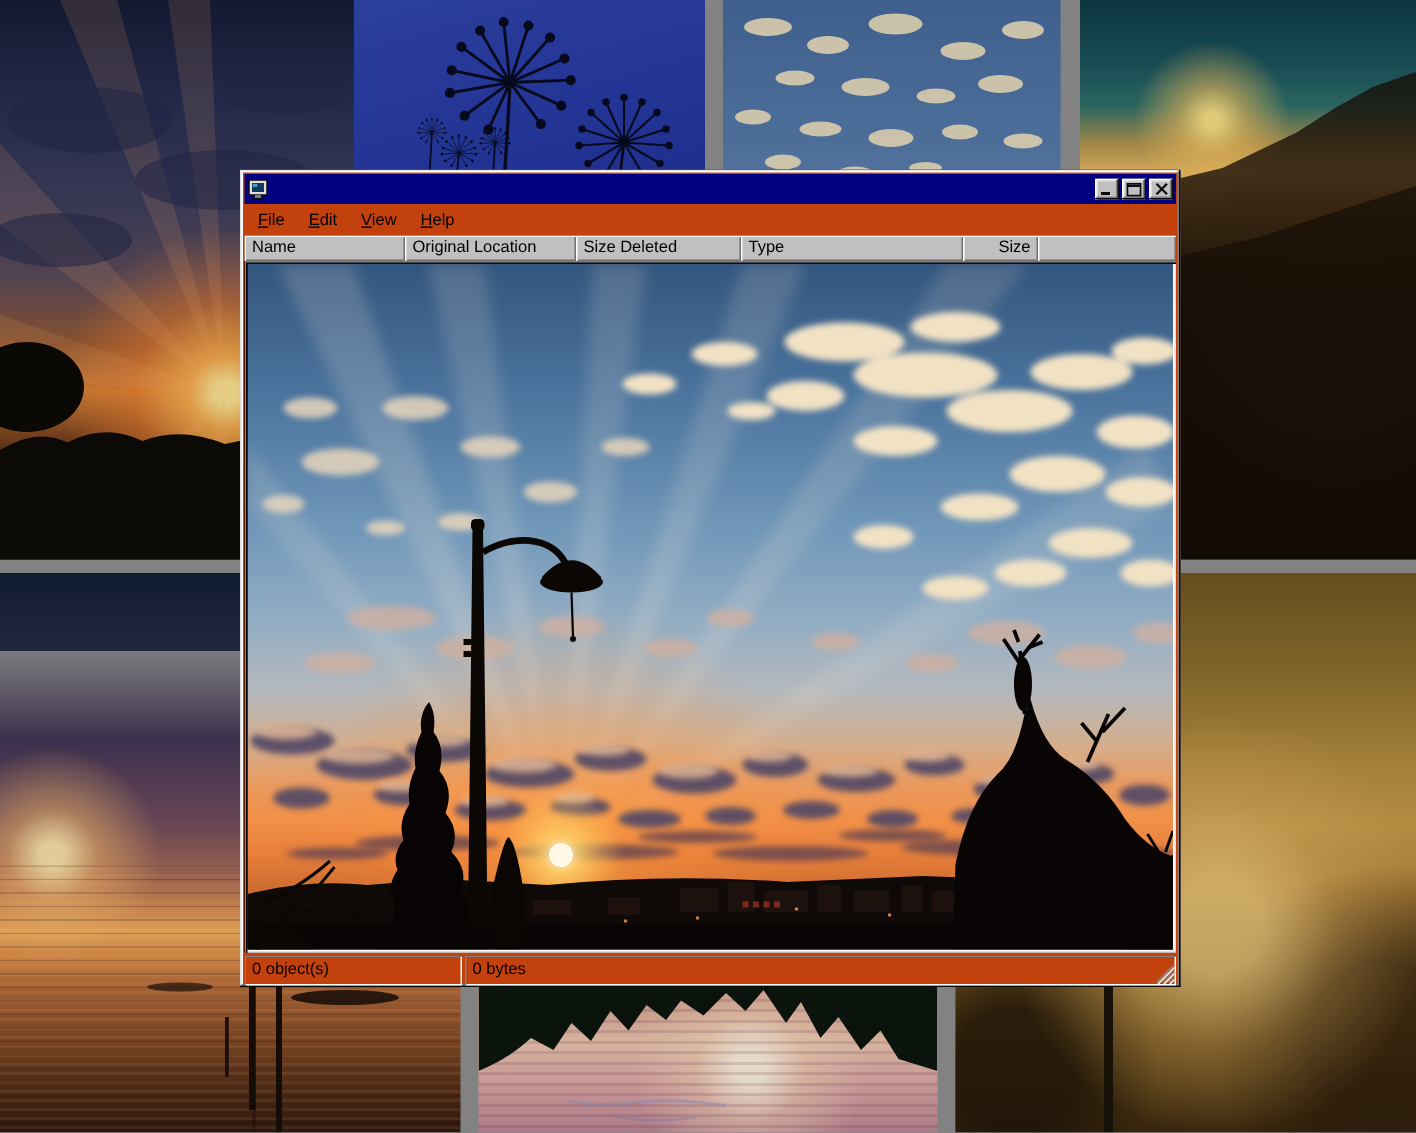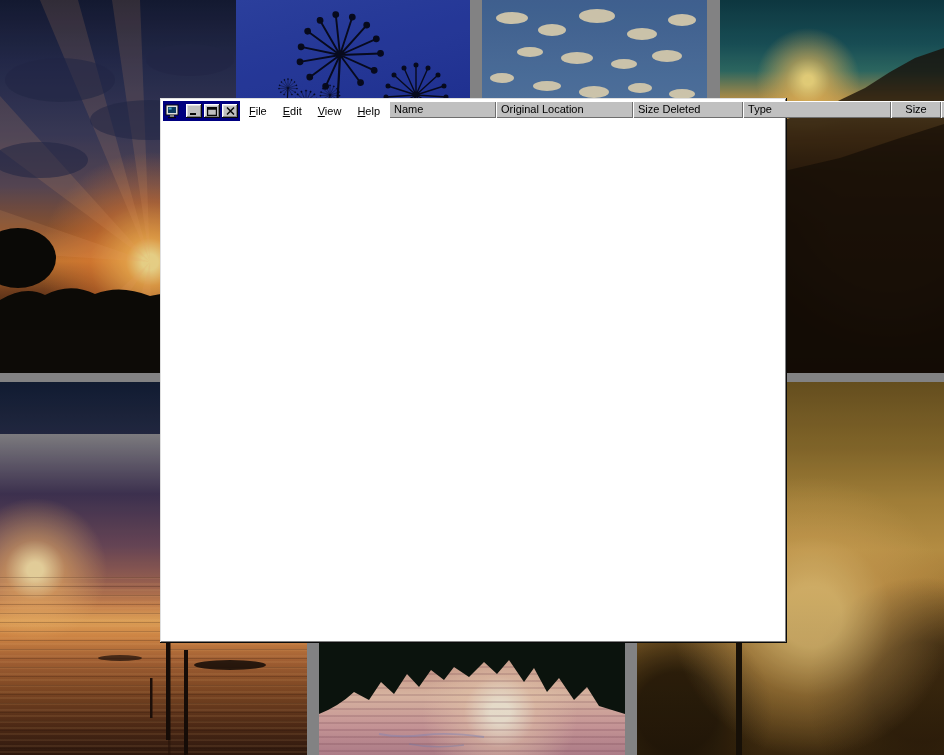"File" .win { background: #ffffff -> #c2410c; flex-direction: none -> column; top: 98px -> 113px }
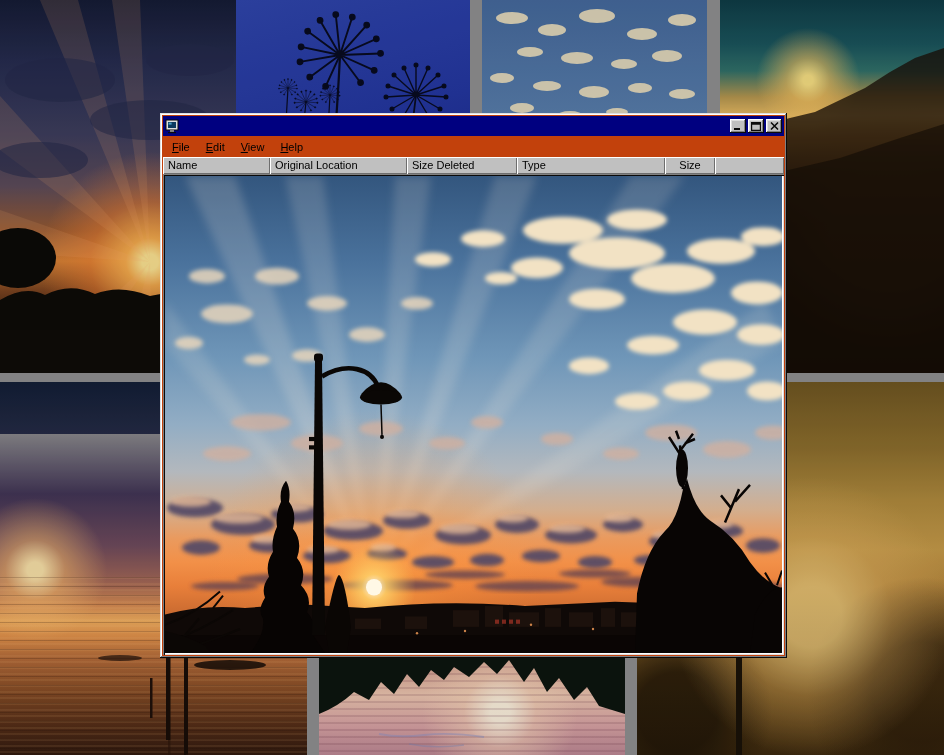"Original Location" div.col { width: 137px -> 114px }
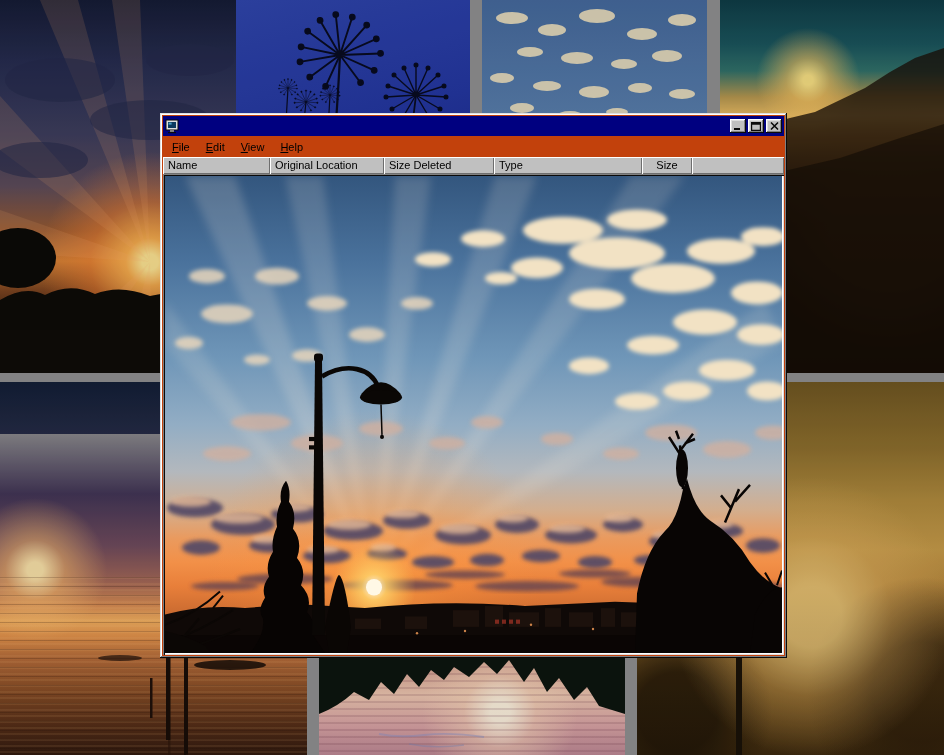"Size" .col.size { text-align: center -> right }
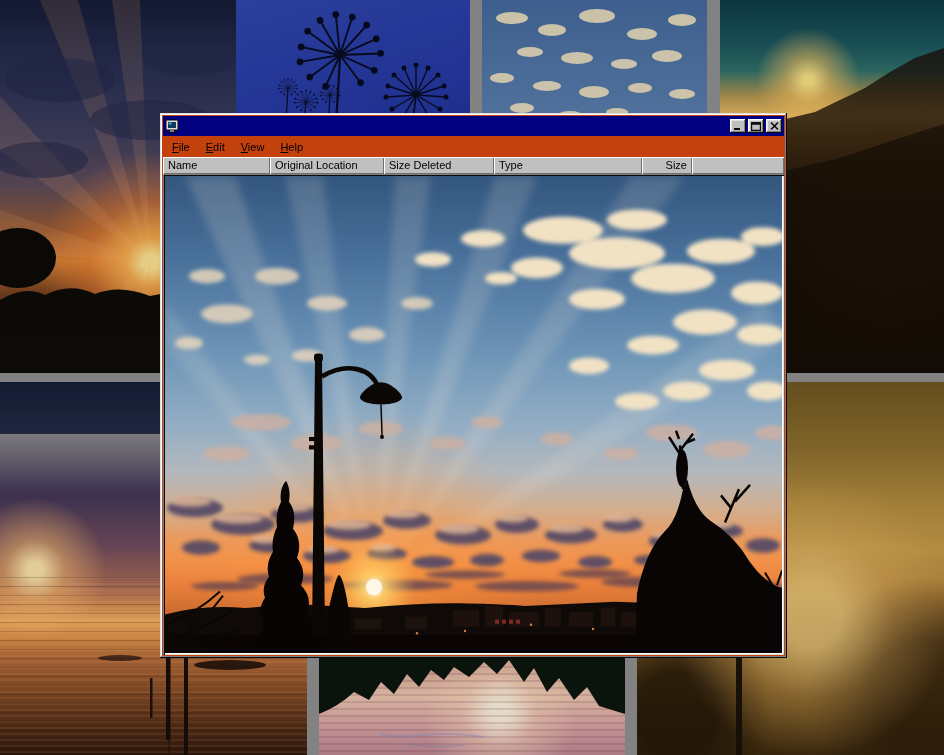"0 object(s)" div.statusbar { html: none -> <div> <div>0 object(s)</div> <div> <span>0 bytes</span> <svg> <path></path> <path></path> </svg> </div> </div> }
